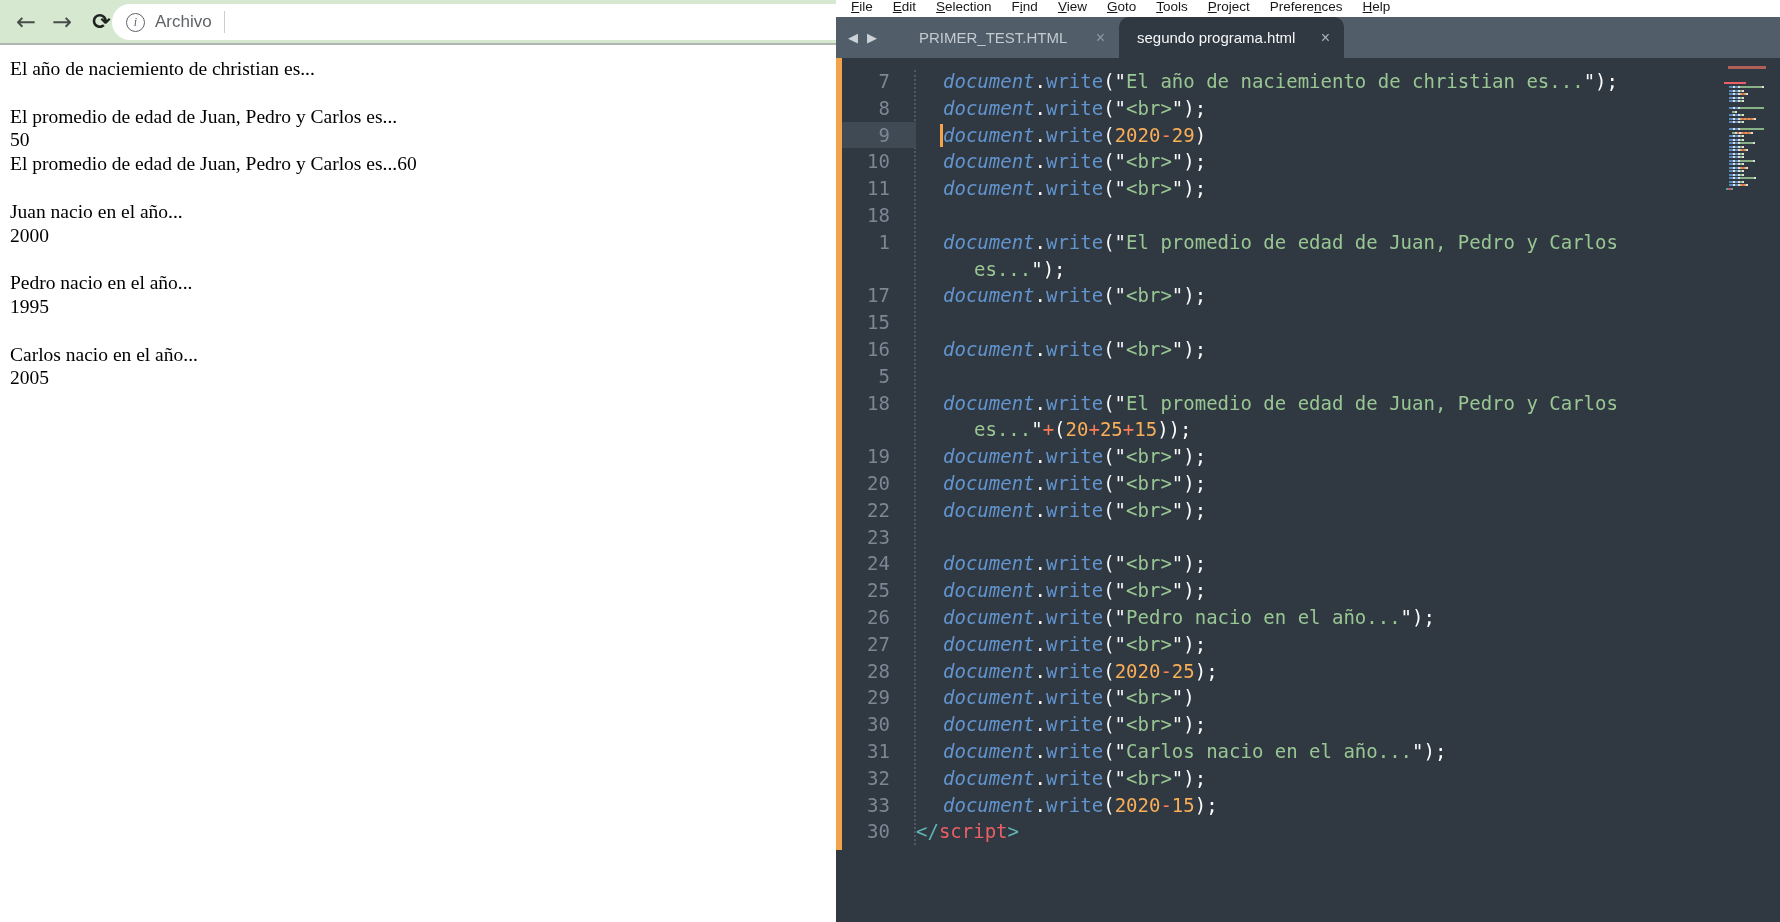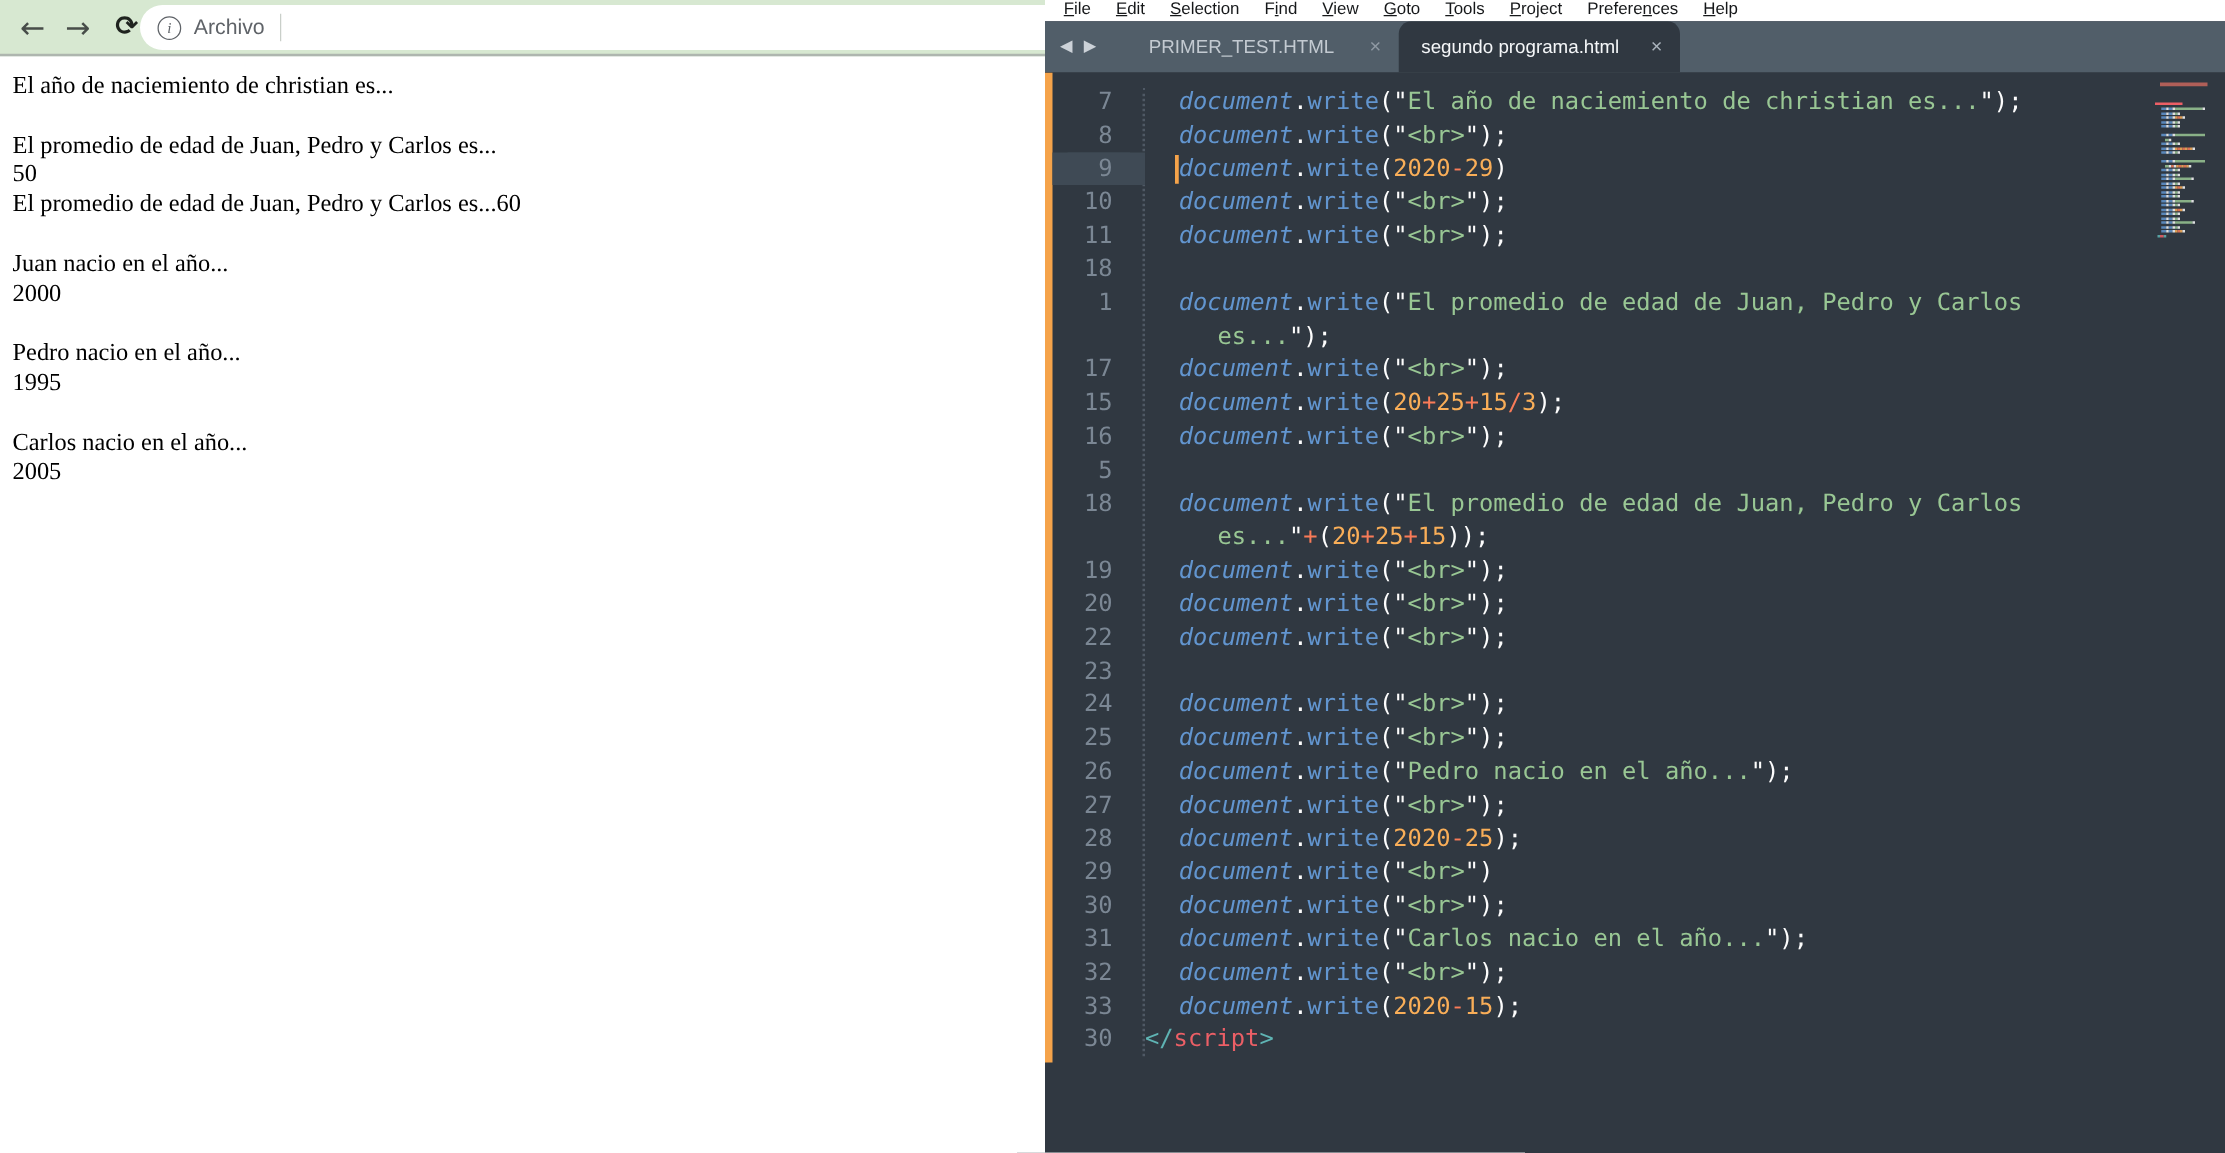"document.write(20+25+15/3);" span.code { html: <span><span>document</span><span>.</span><span>write</span><span>(</span><span>20</span><span>+</span><span>25</span><span>+</span><span>15</span><span>/</span><span>3</span><span>);</span></span> -> none }
